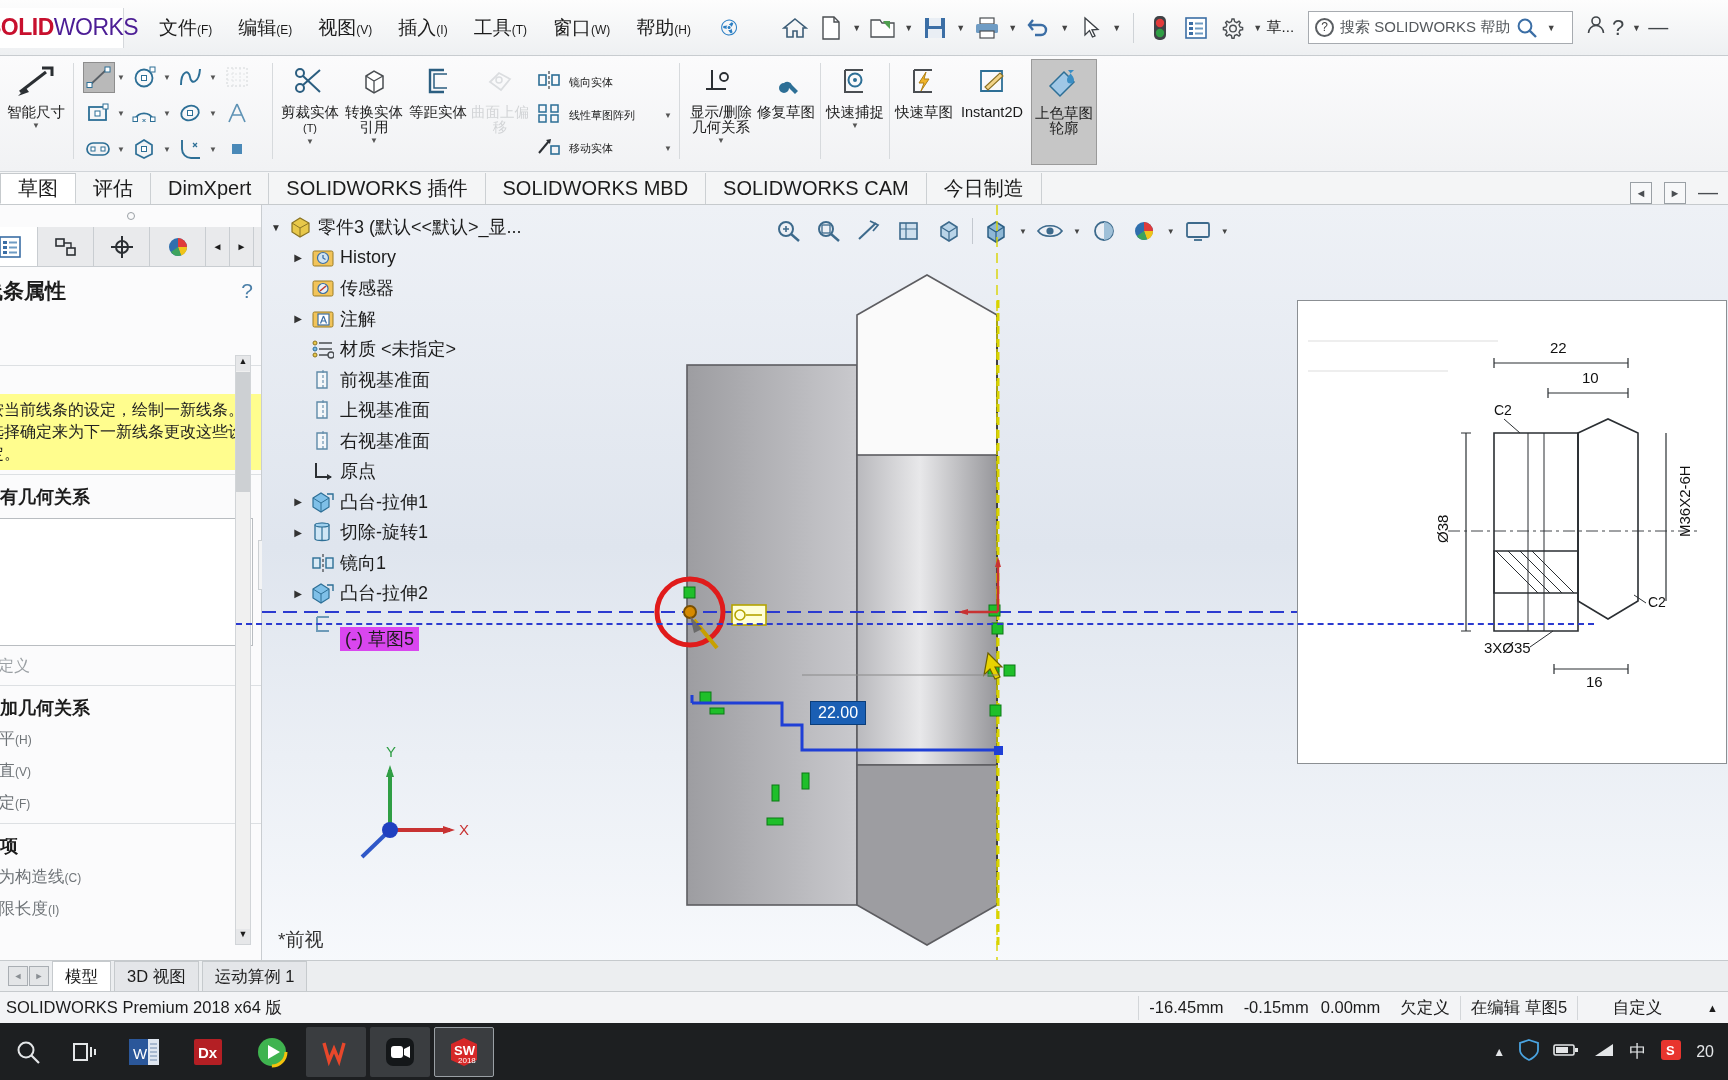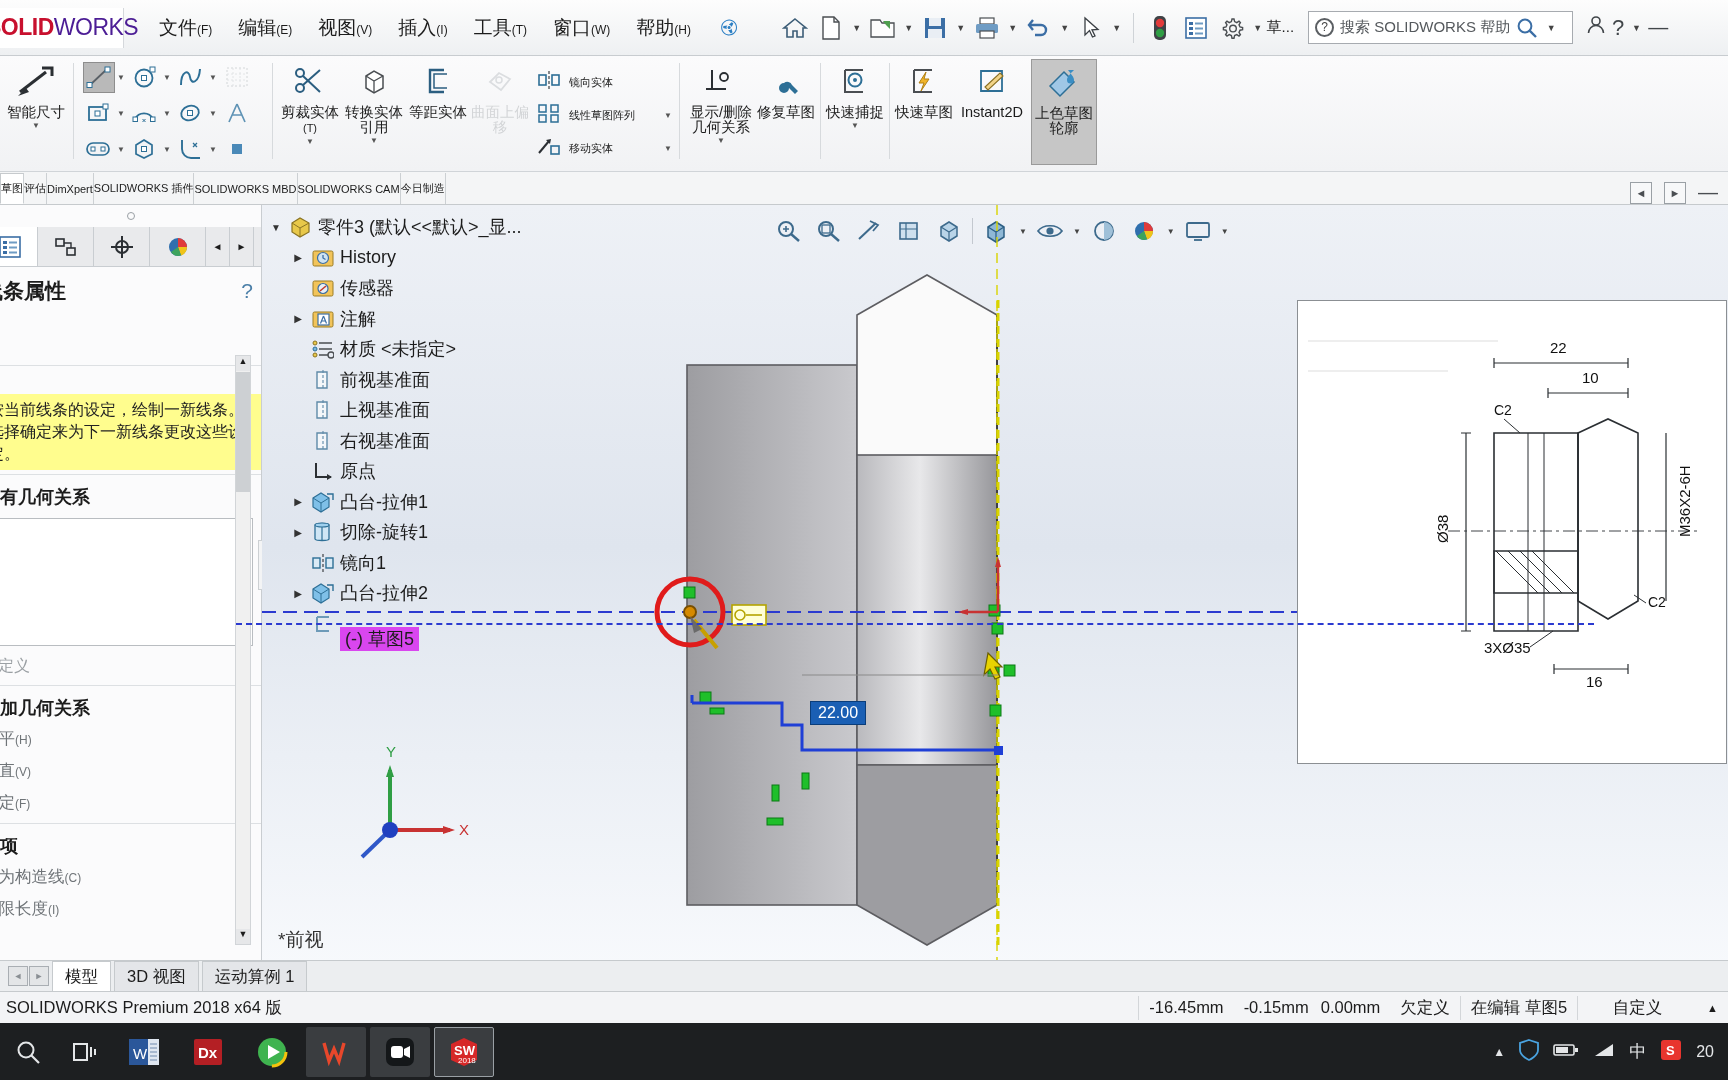"草图" .tab { font-size: 11px -> 20px; padding: 0 0 -> 0 17px }
